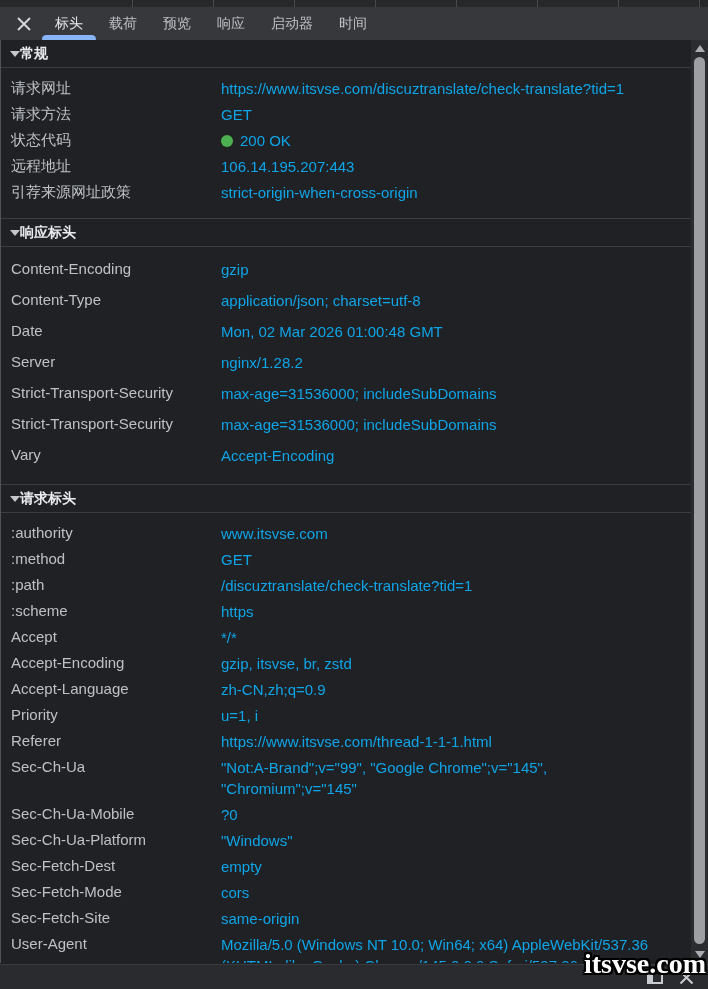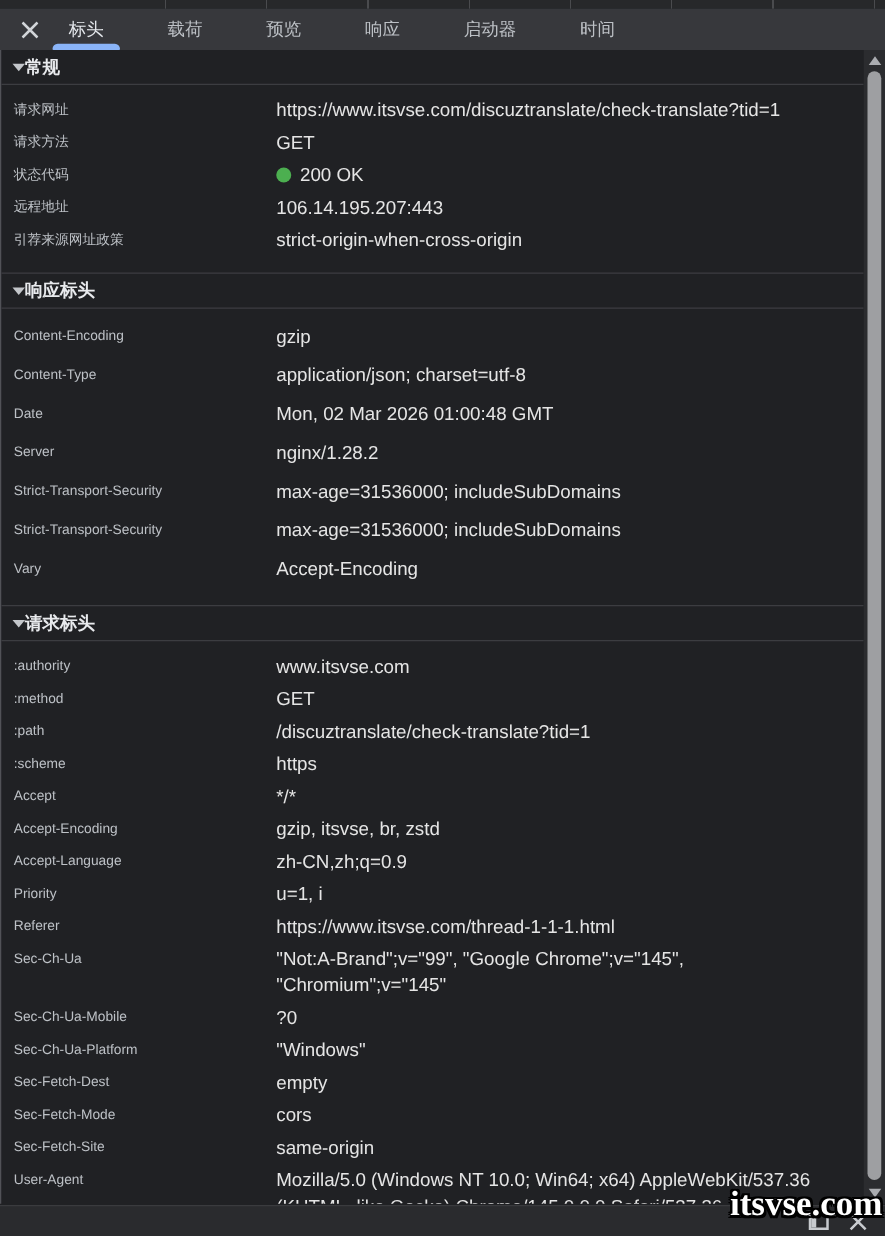"标头" div { gap: 25px -> none }
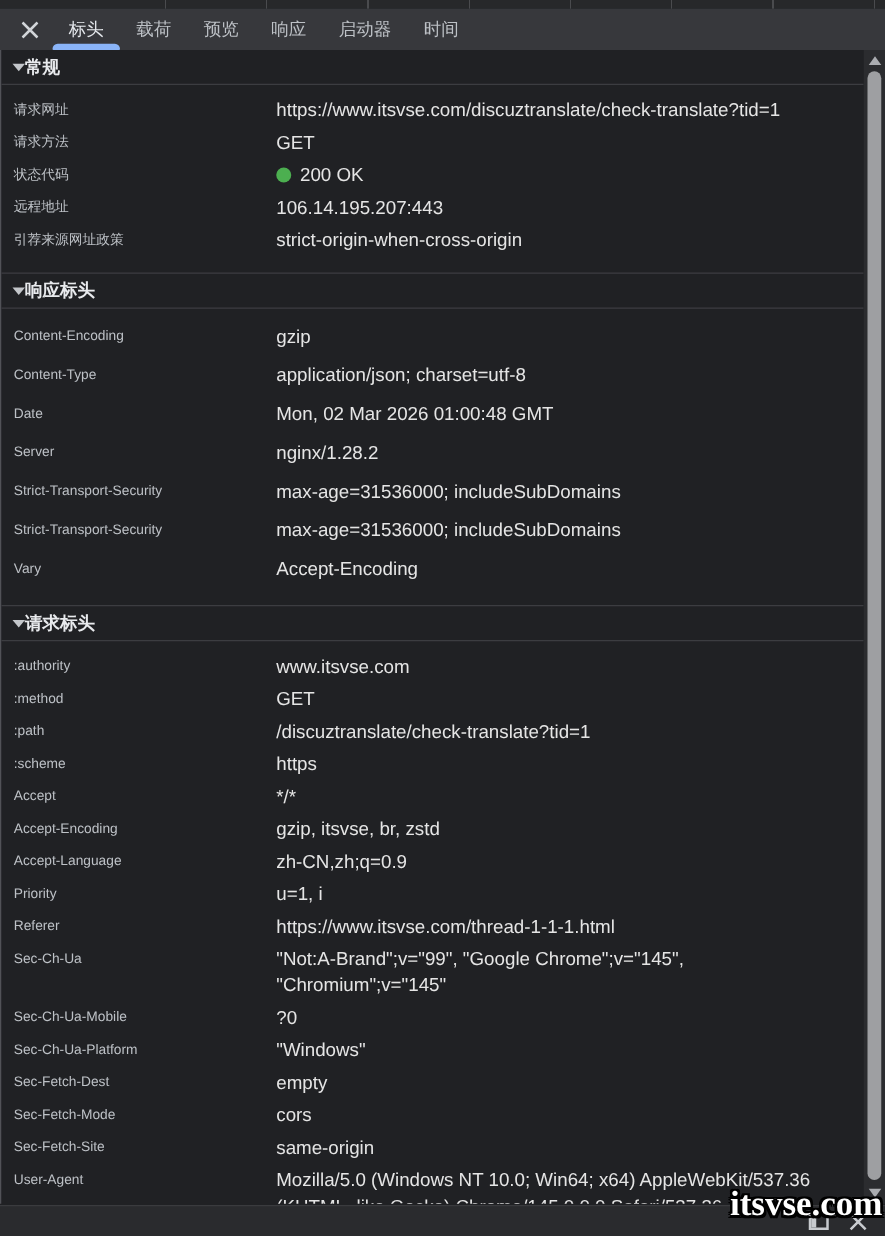"请求网址" .kv-label { font-size: 11px -> 15px }
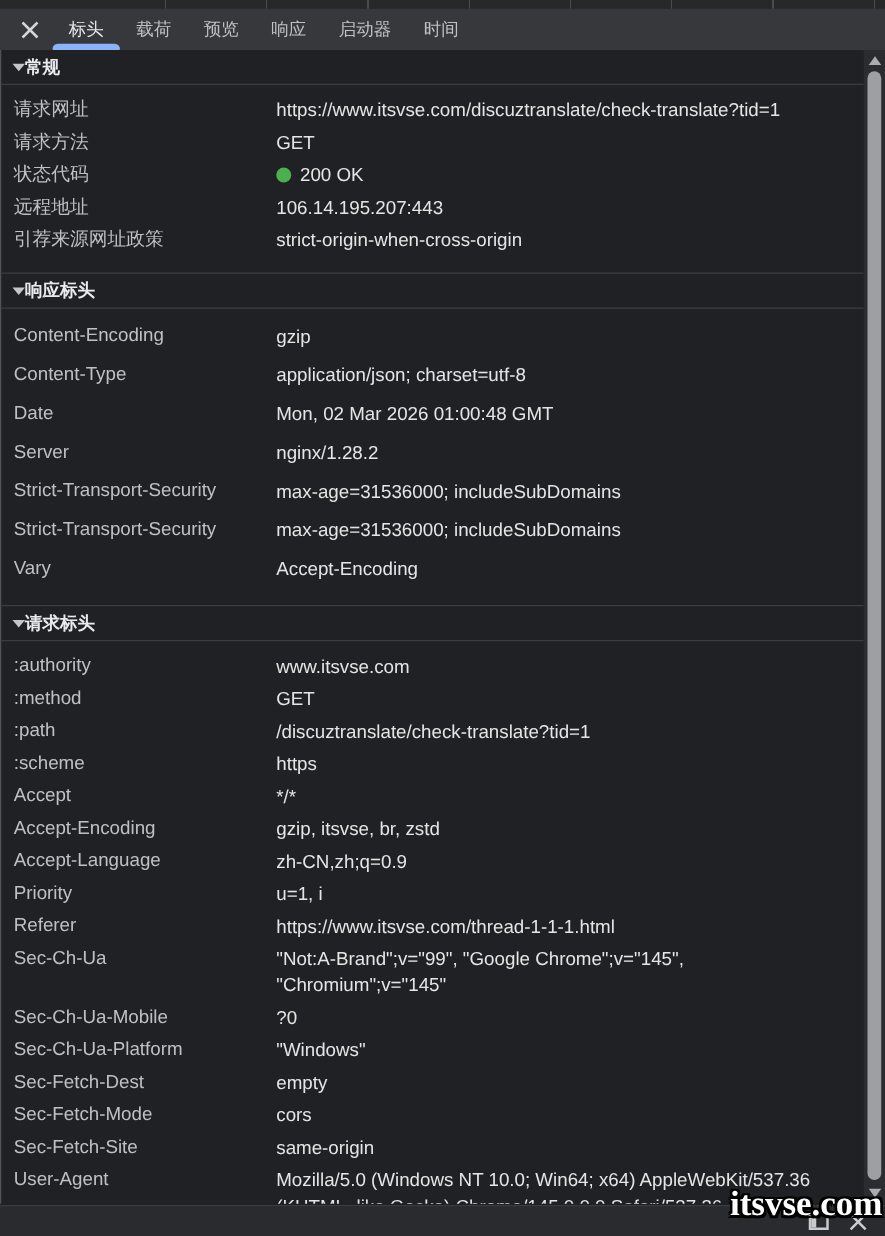"https://www.itsvse.com/discuztranslate/c" .kv-value { color: #e5e5e5 -> #0ea5e9 }
